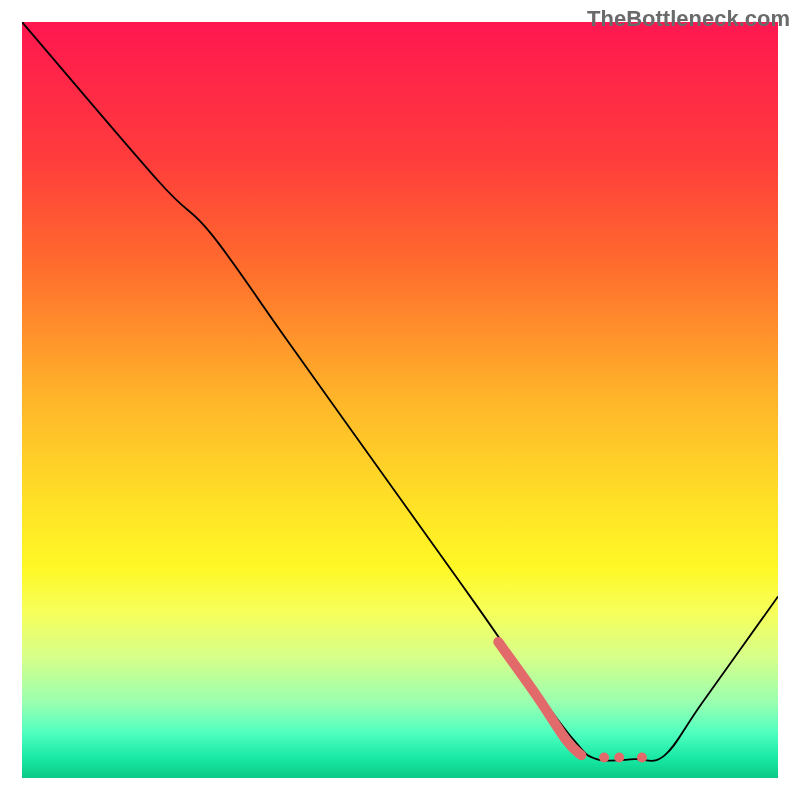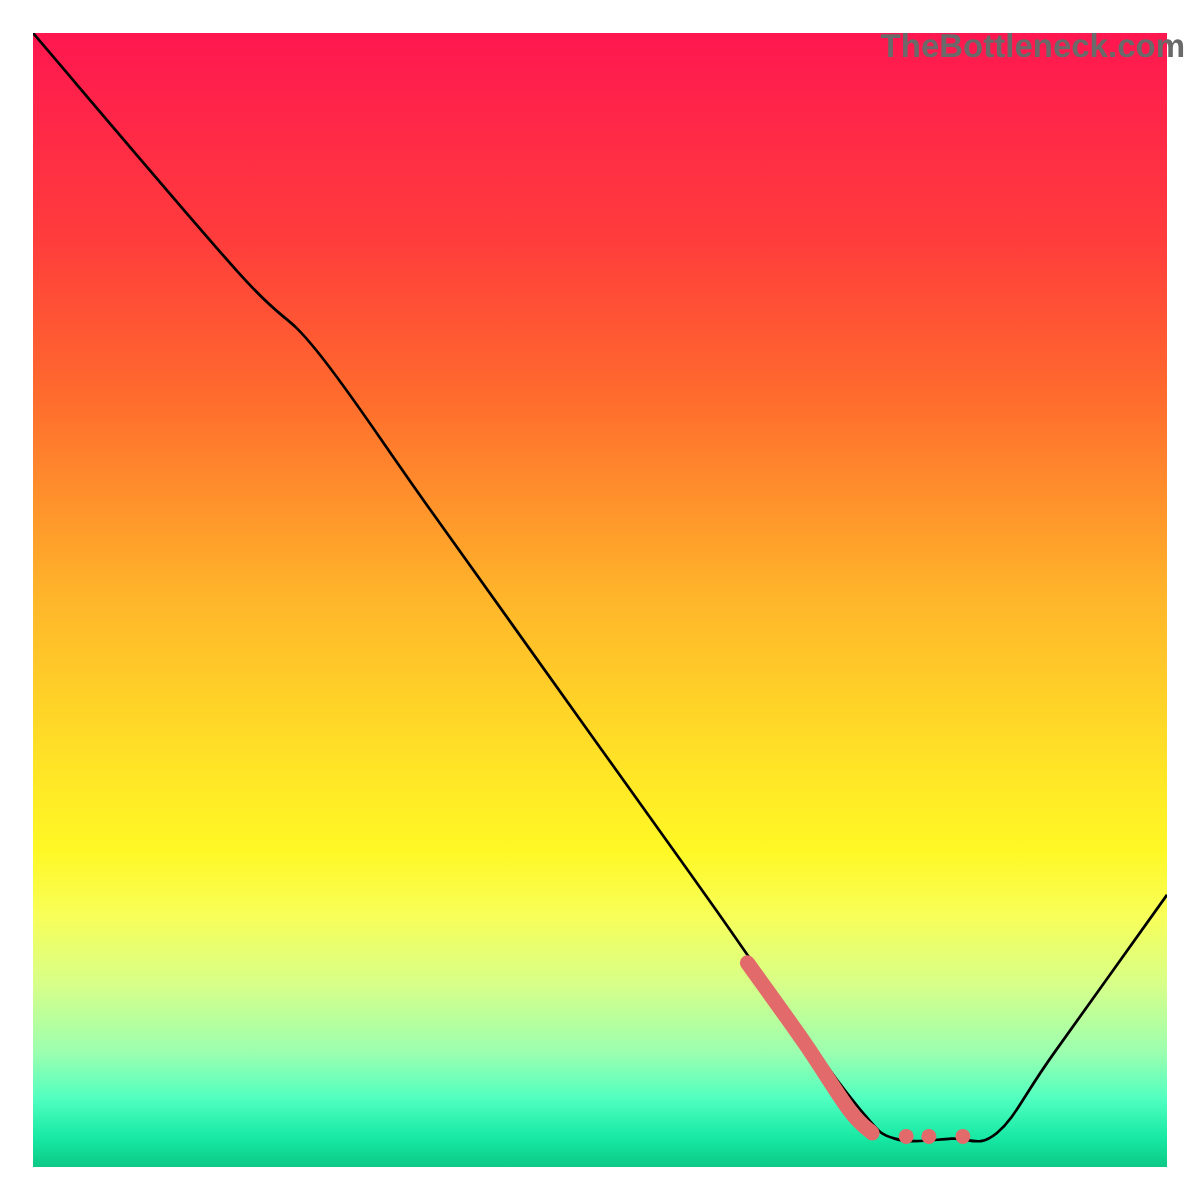"TheBottleneck.com" .watermark { margin-top: 12px -> none }
